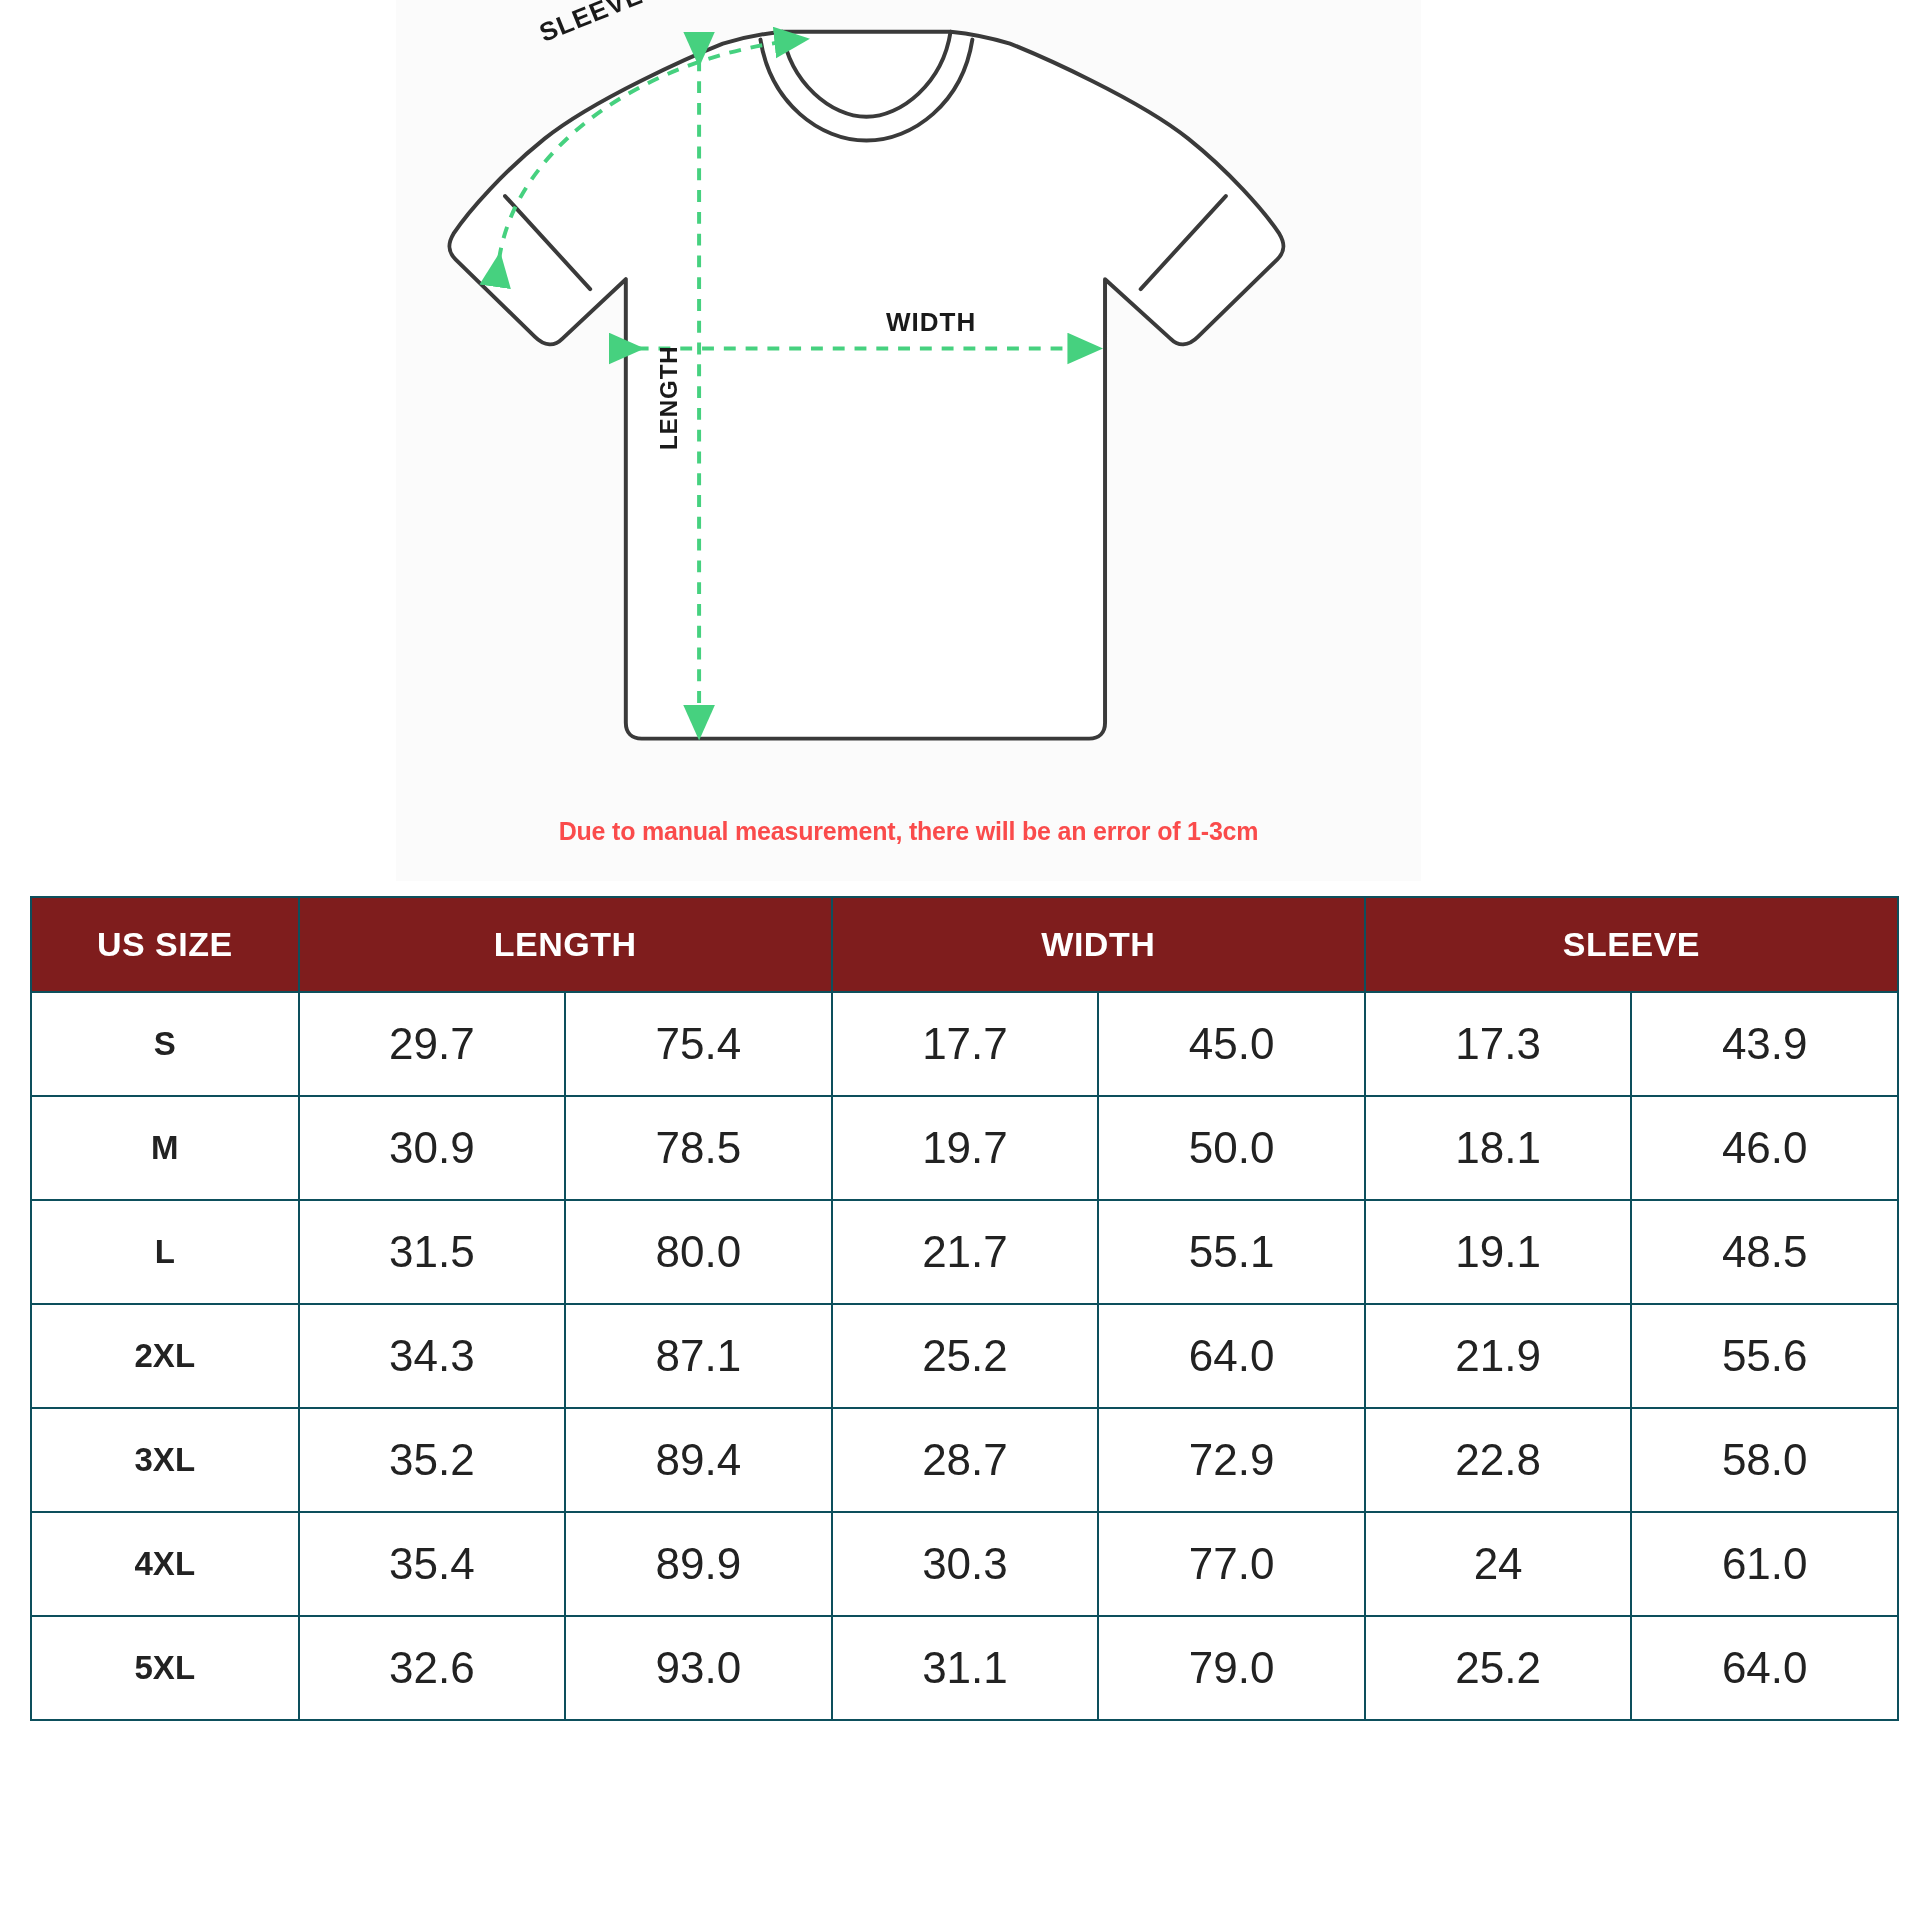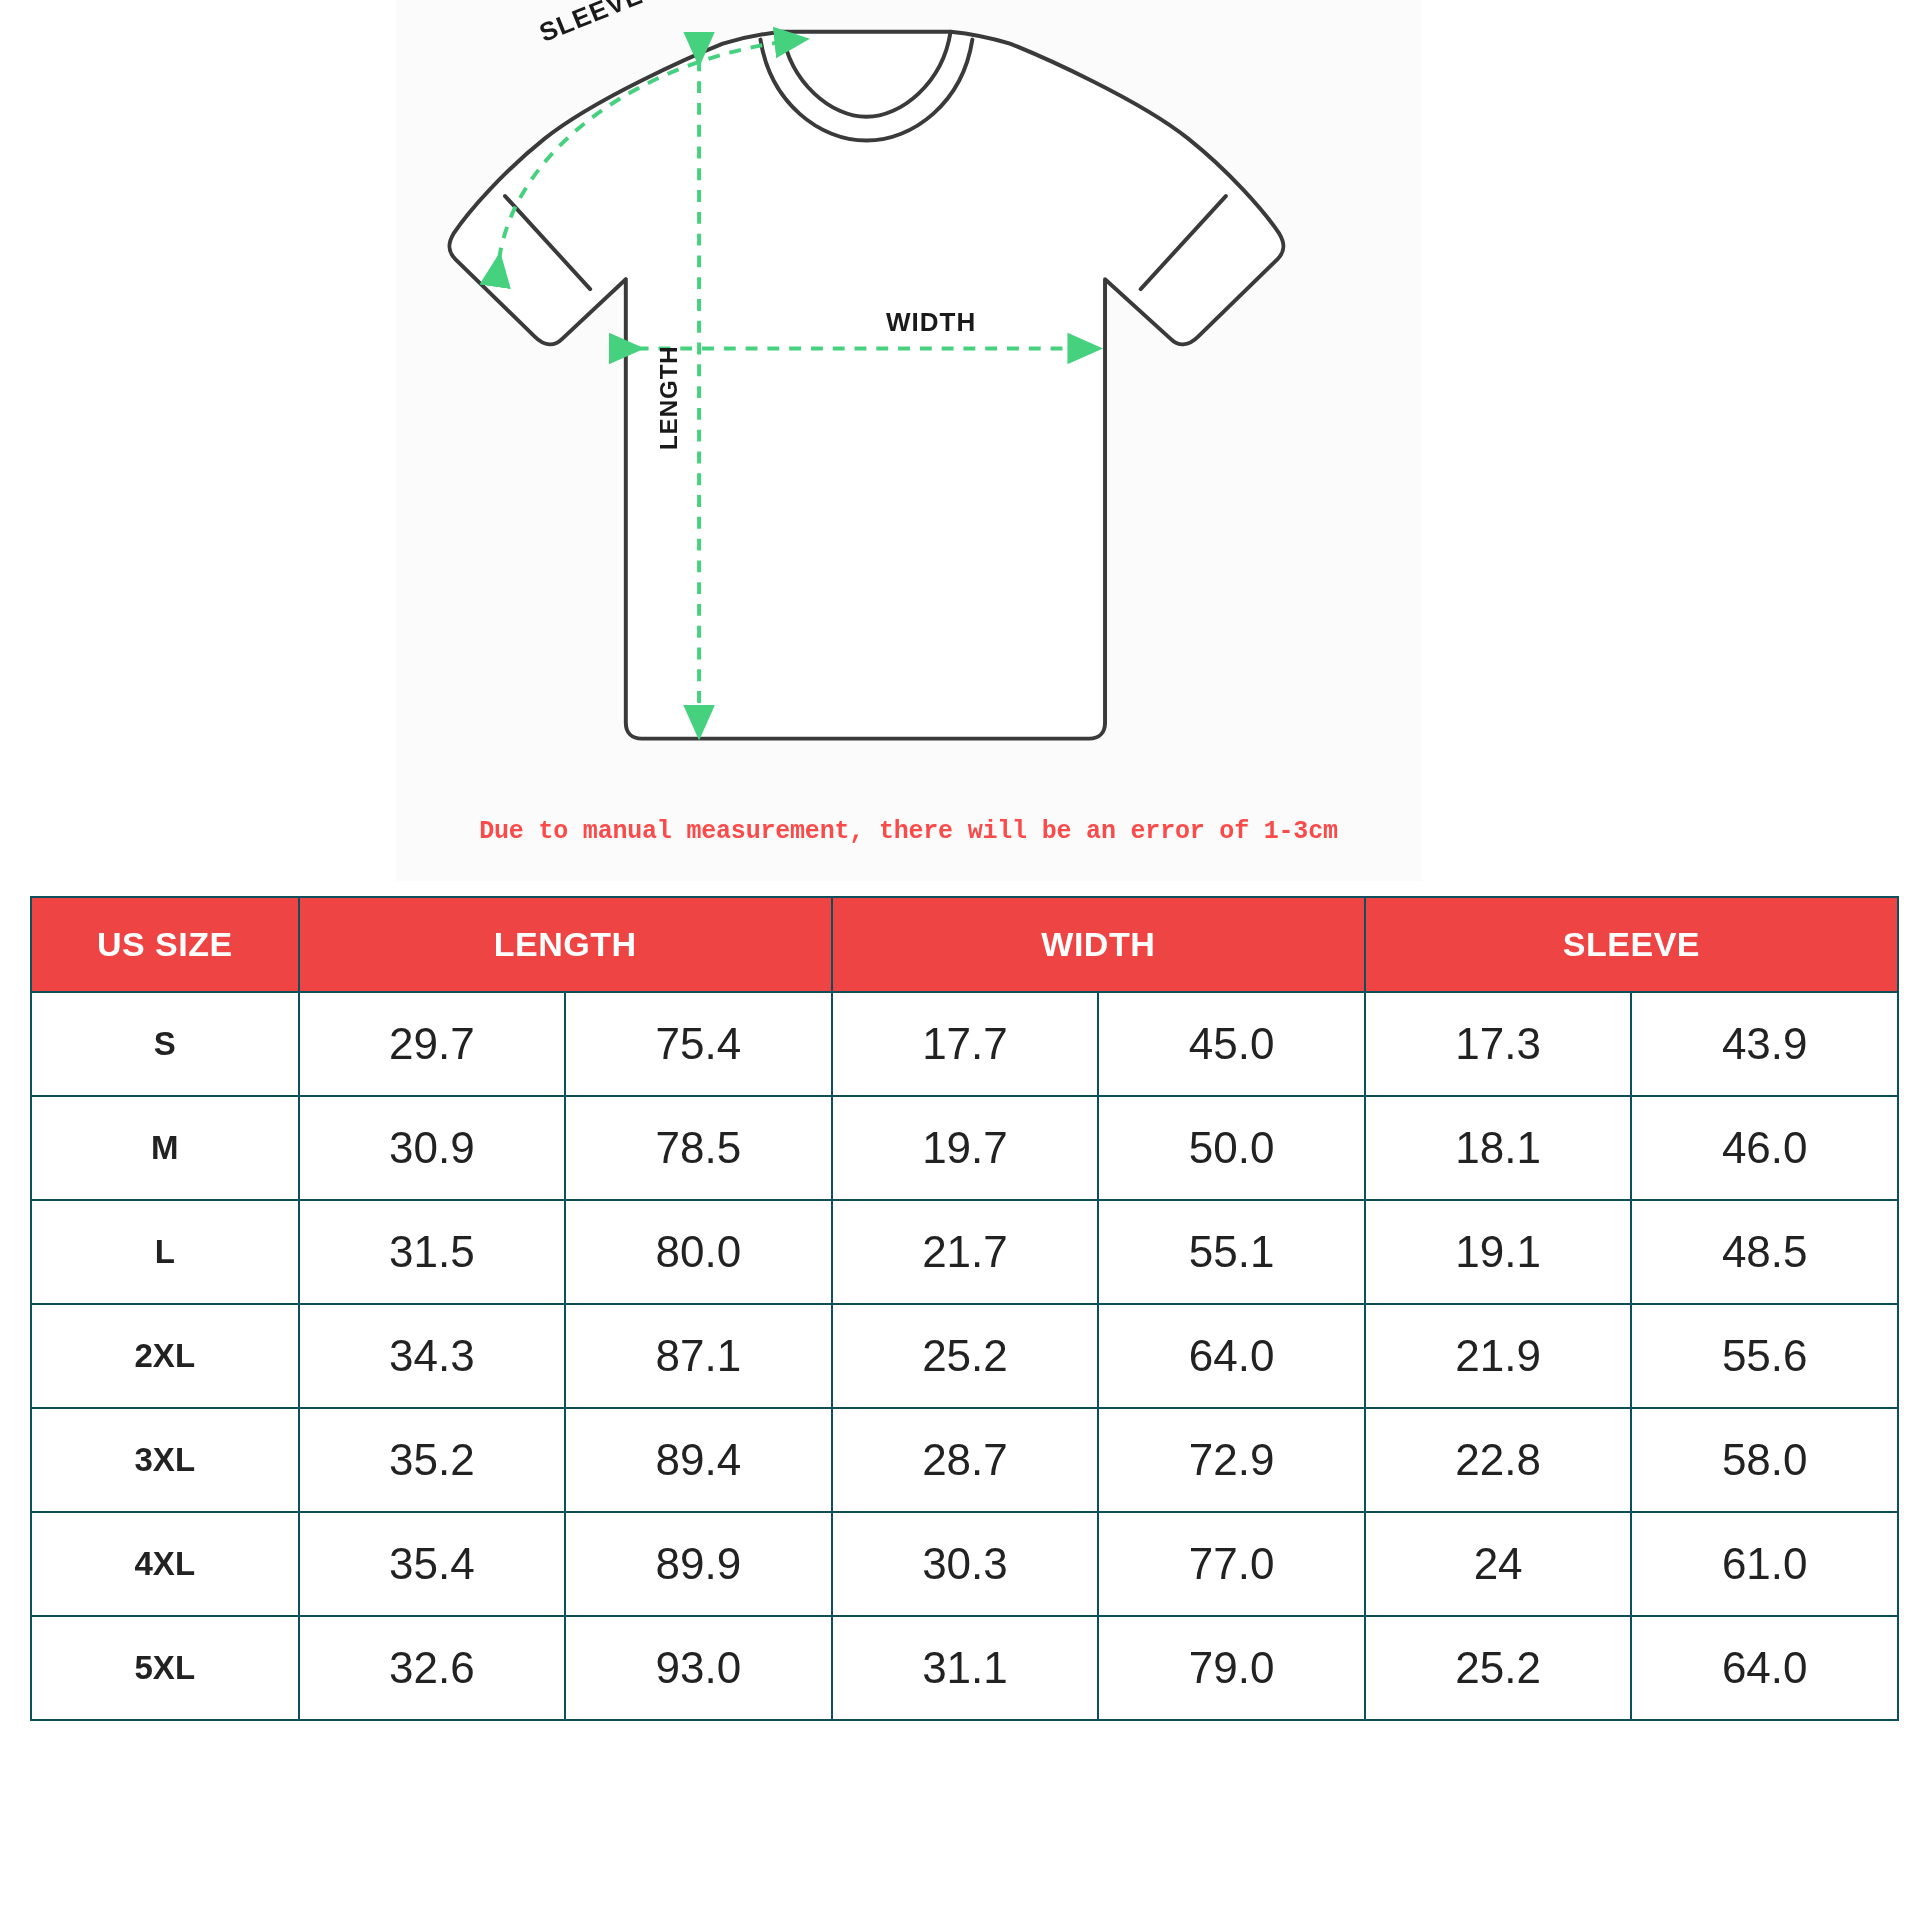"Due to manual measurement, there" .note { font-family: Liberation Mono, monospace -> Liberation Sans, sans-serif }
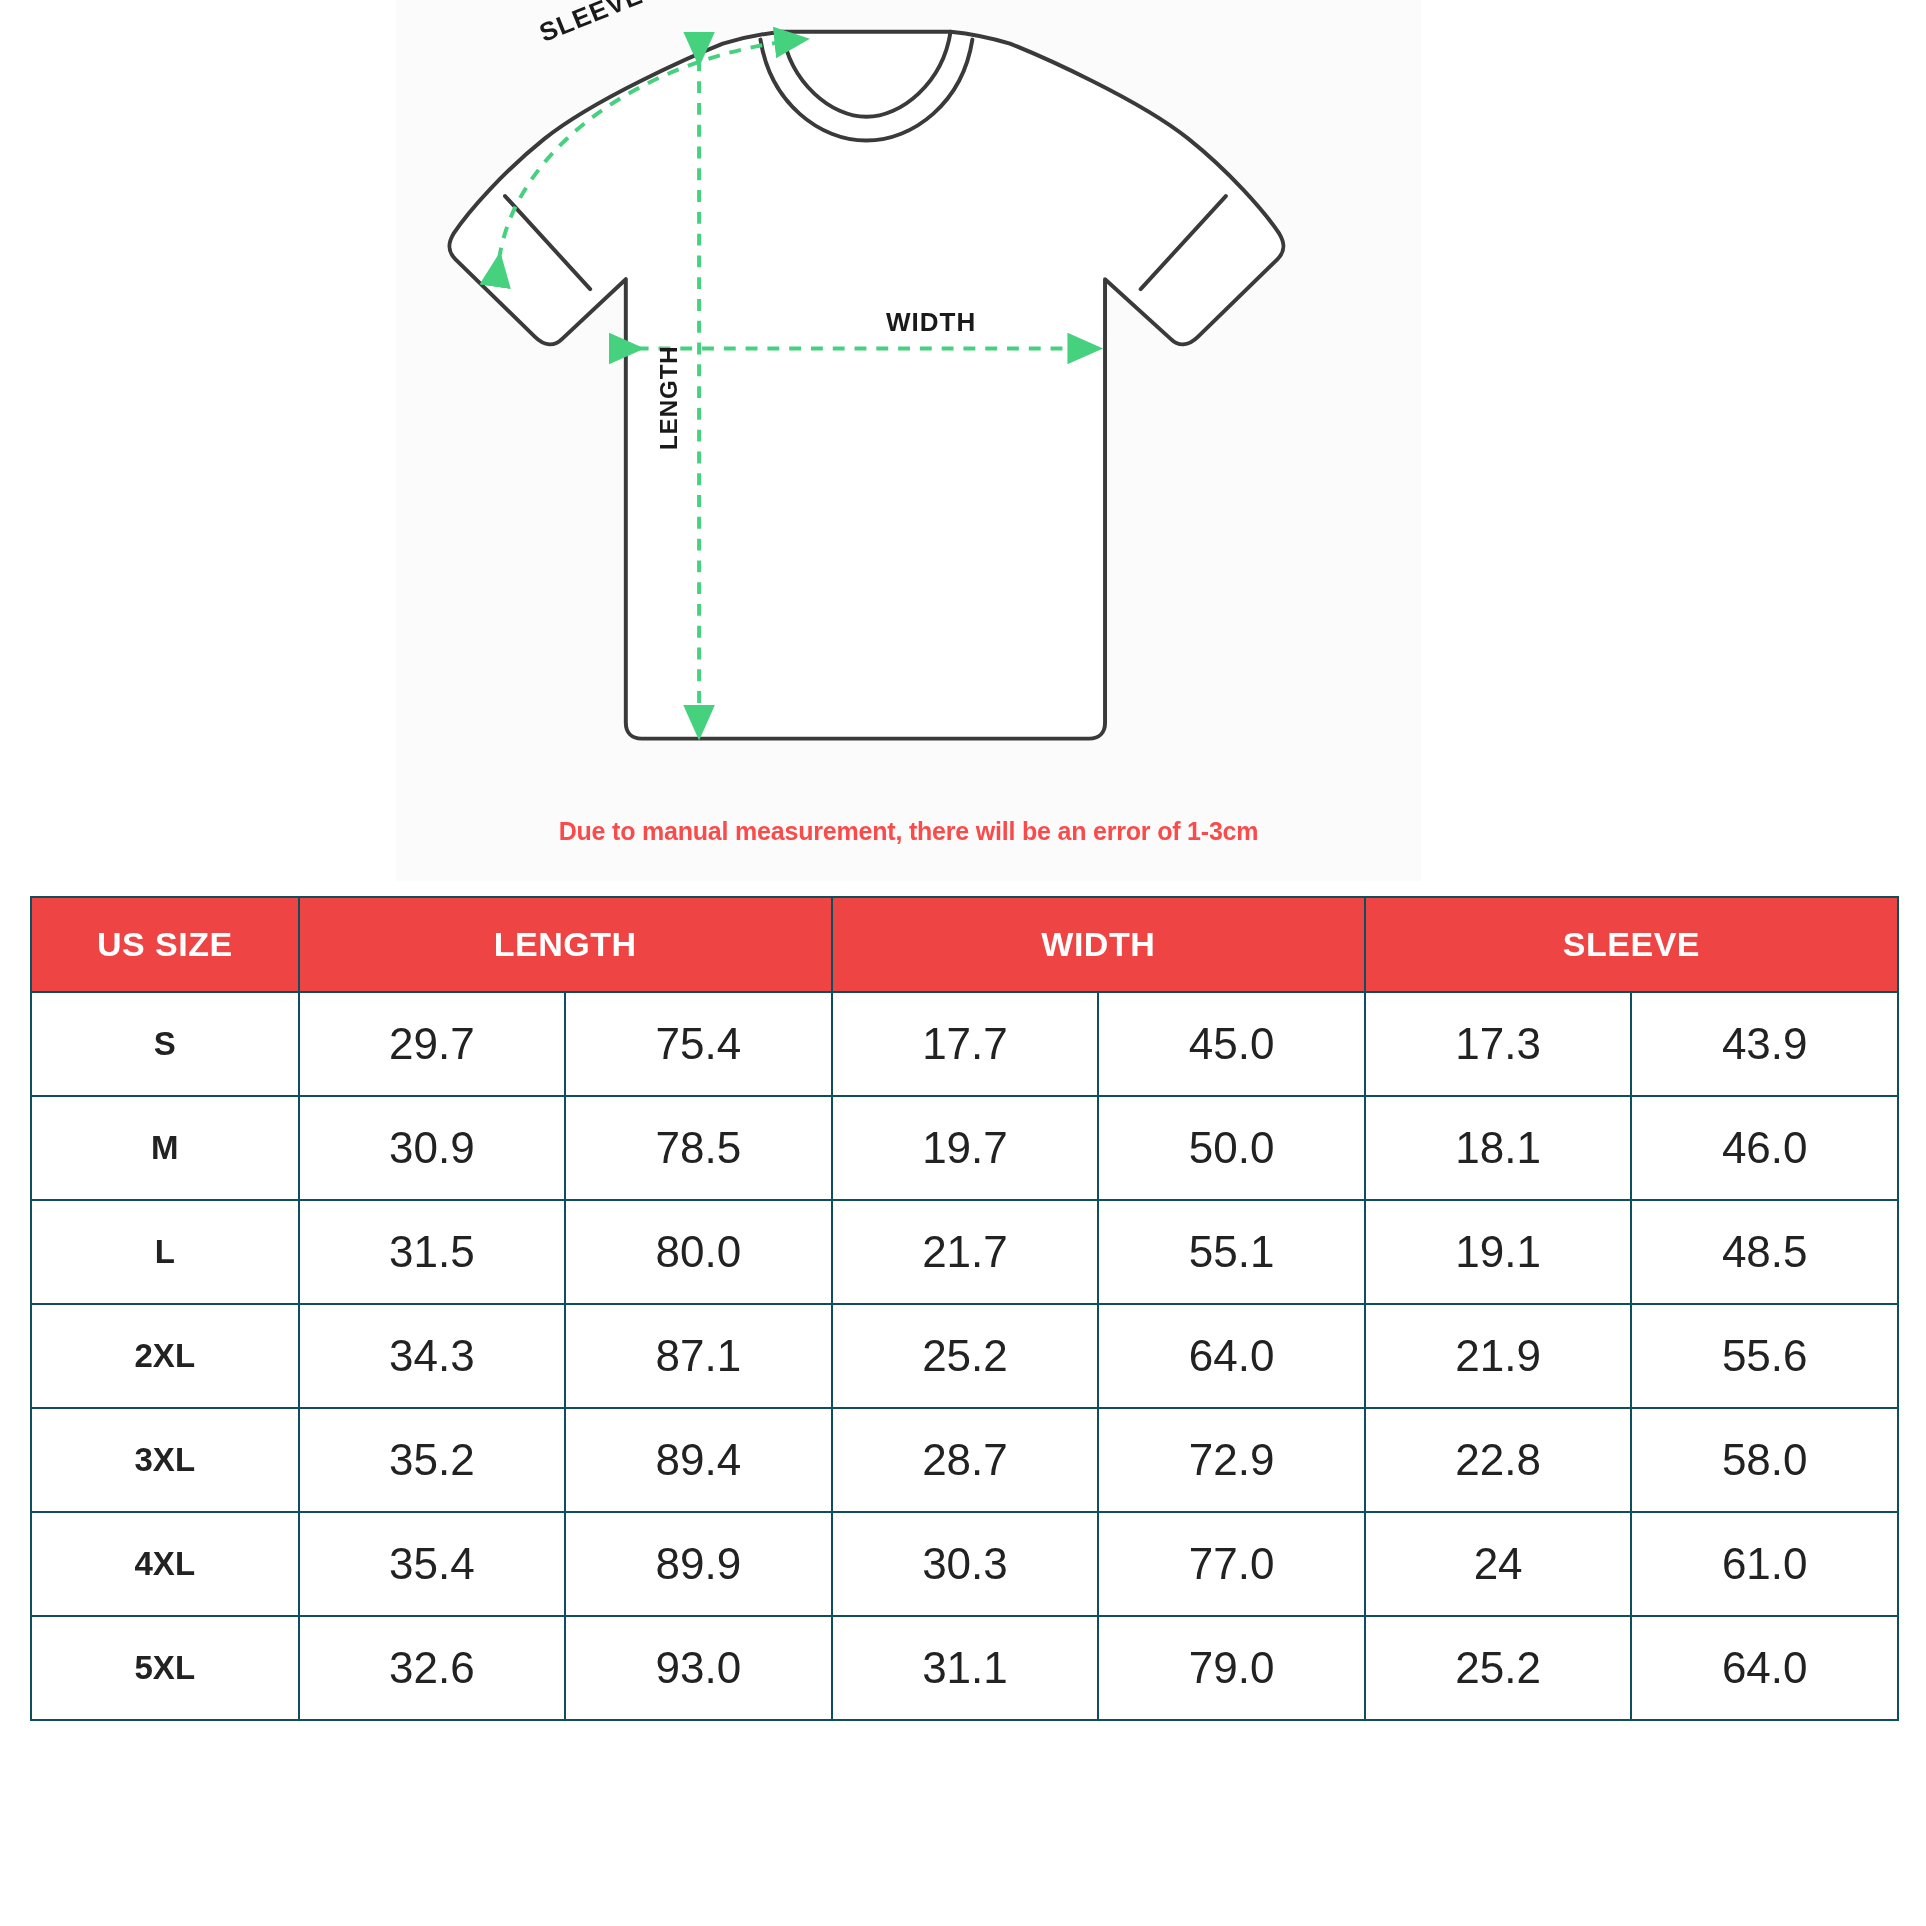"US SIZE" thead tr.head-main th { background: #ef4444 -> #7f1d1d }
